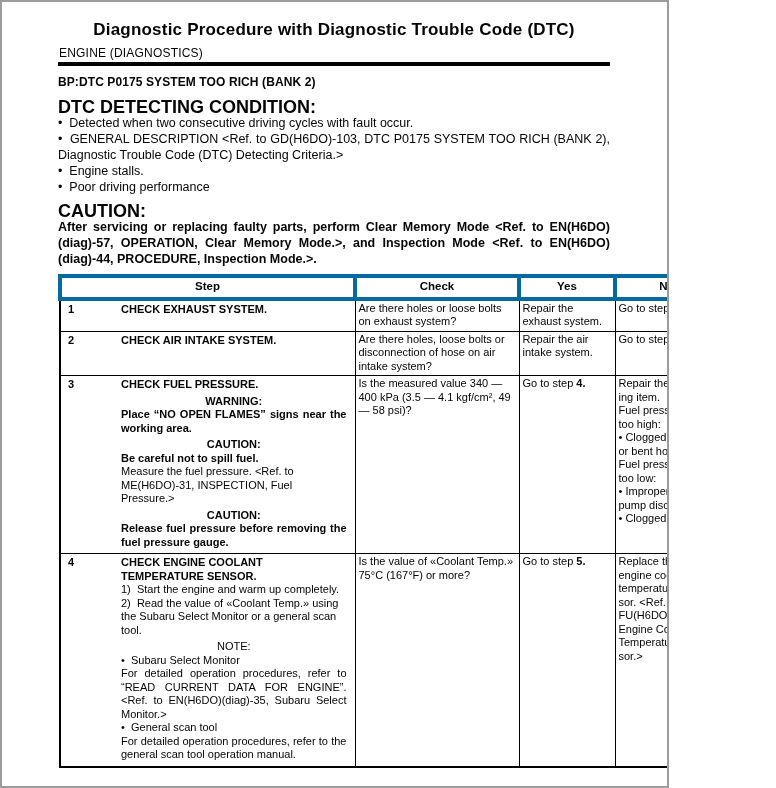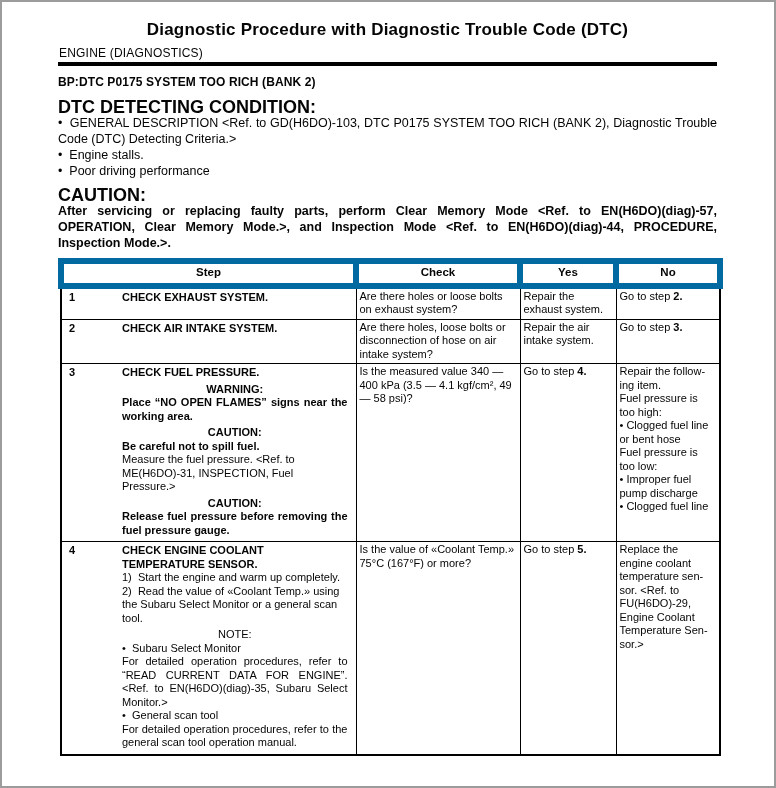"Diagnostic Procedure with Diagnostic" .page { width: 776px -> 669px }
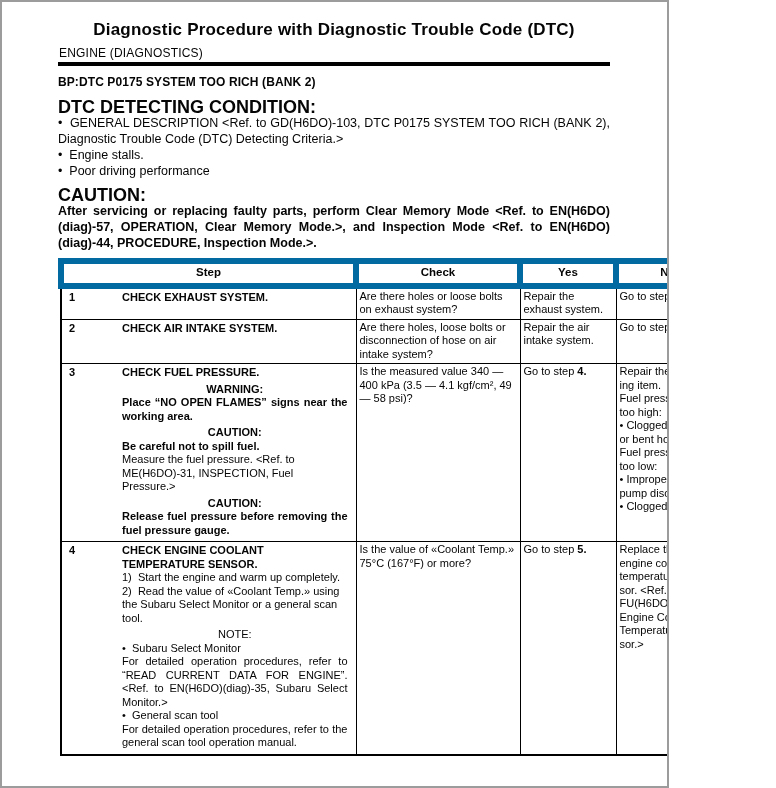"Detected when two consecutive driving" div.bullet { html: none -> <div>Detected when two consecutive driving cycles with fault occur.</div> }
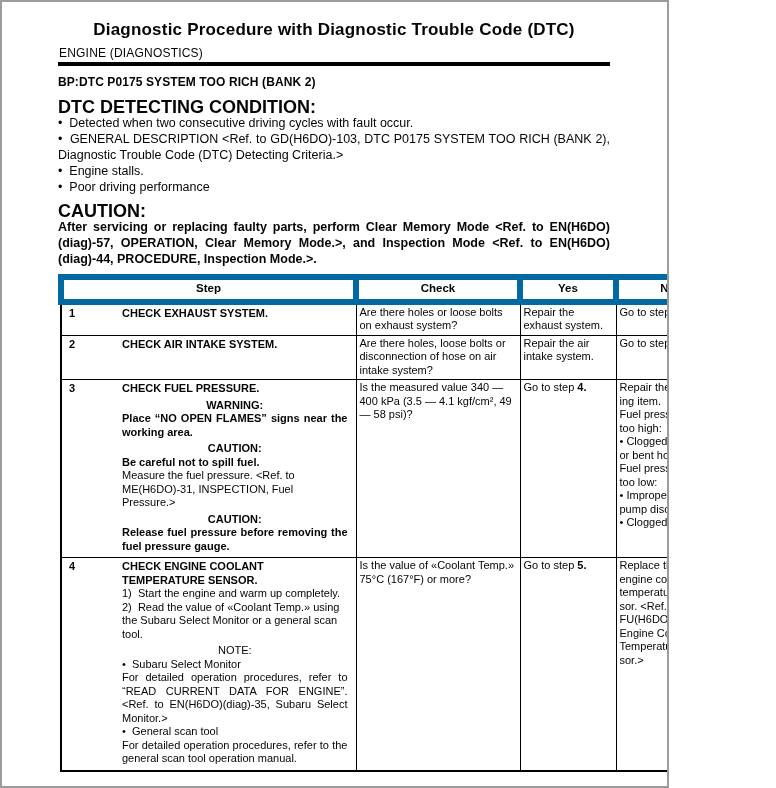"Step" table.diag th { border: 6px solid #0369a1 -> 4px solid #0369a1 }
